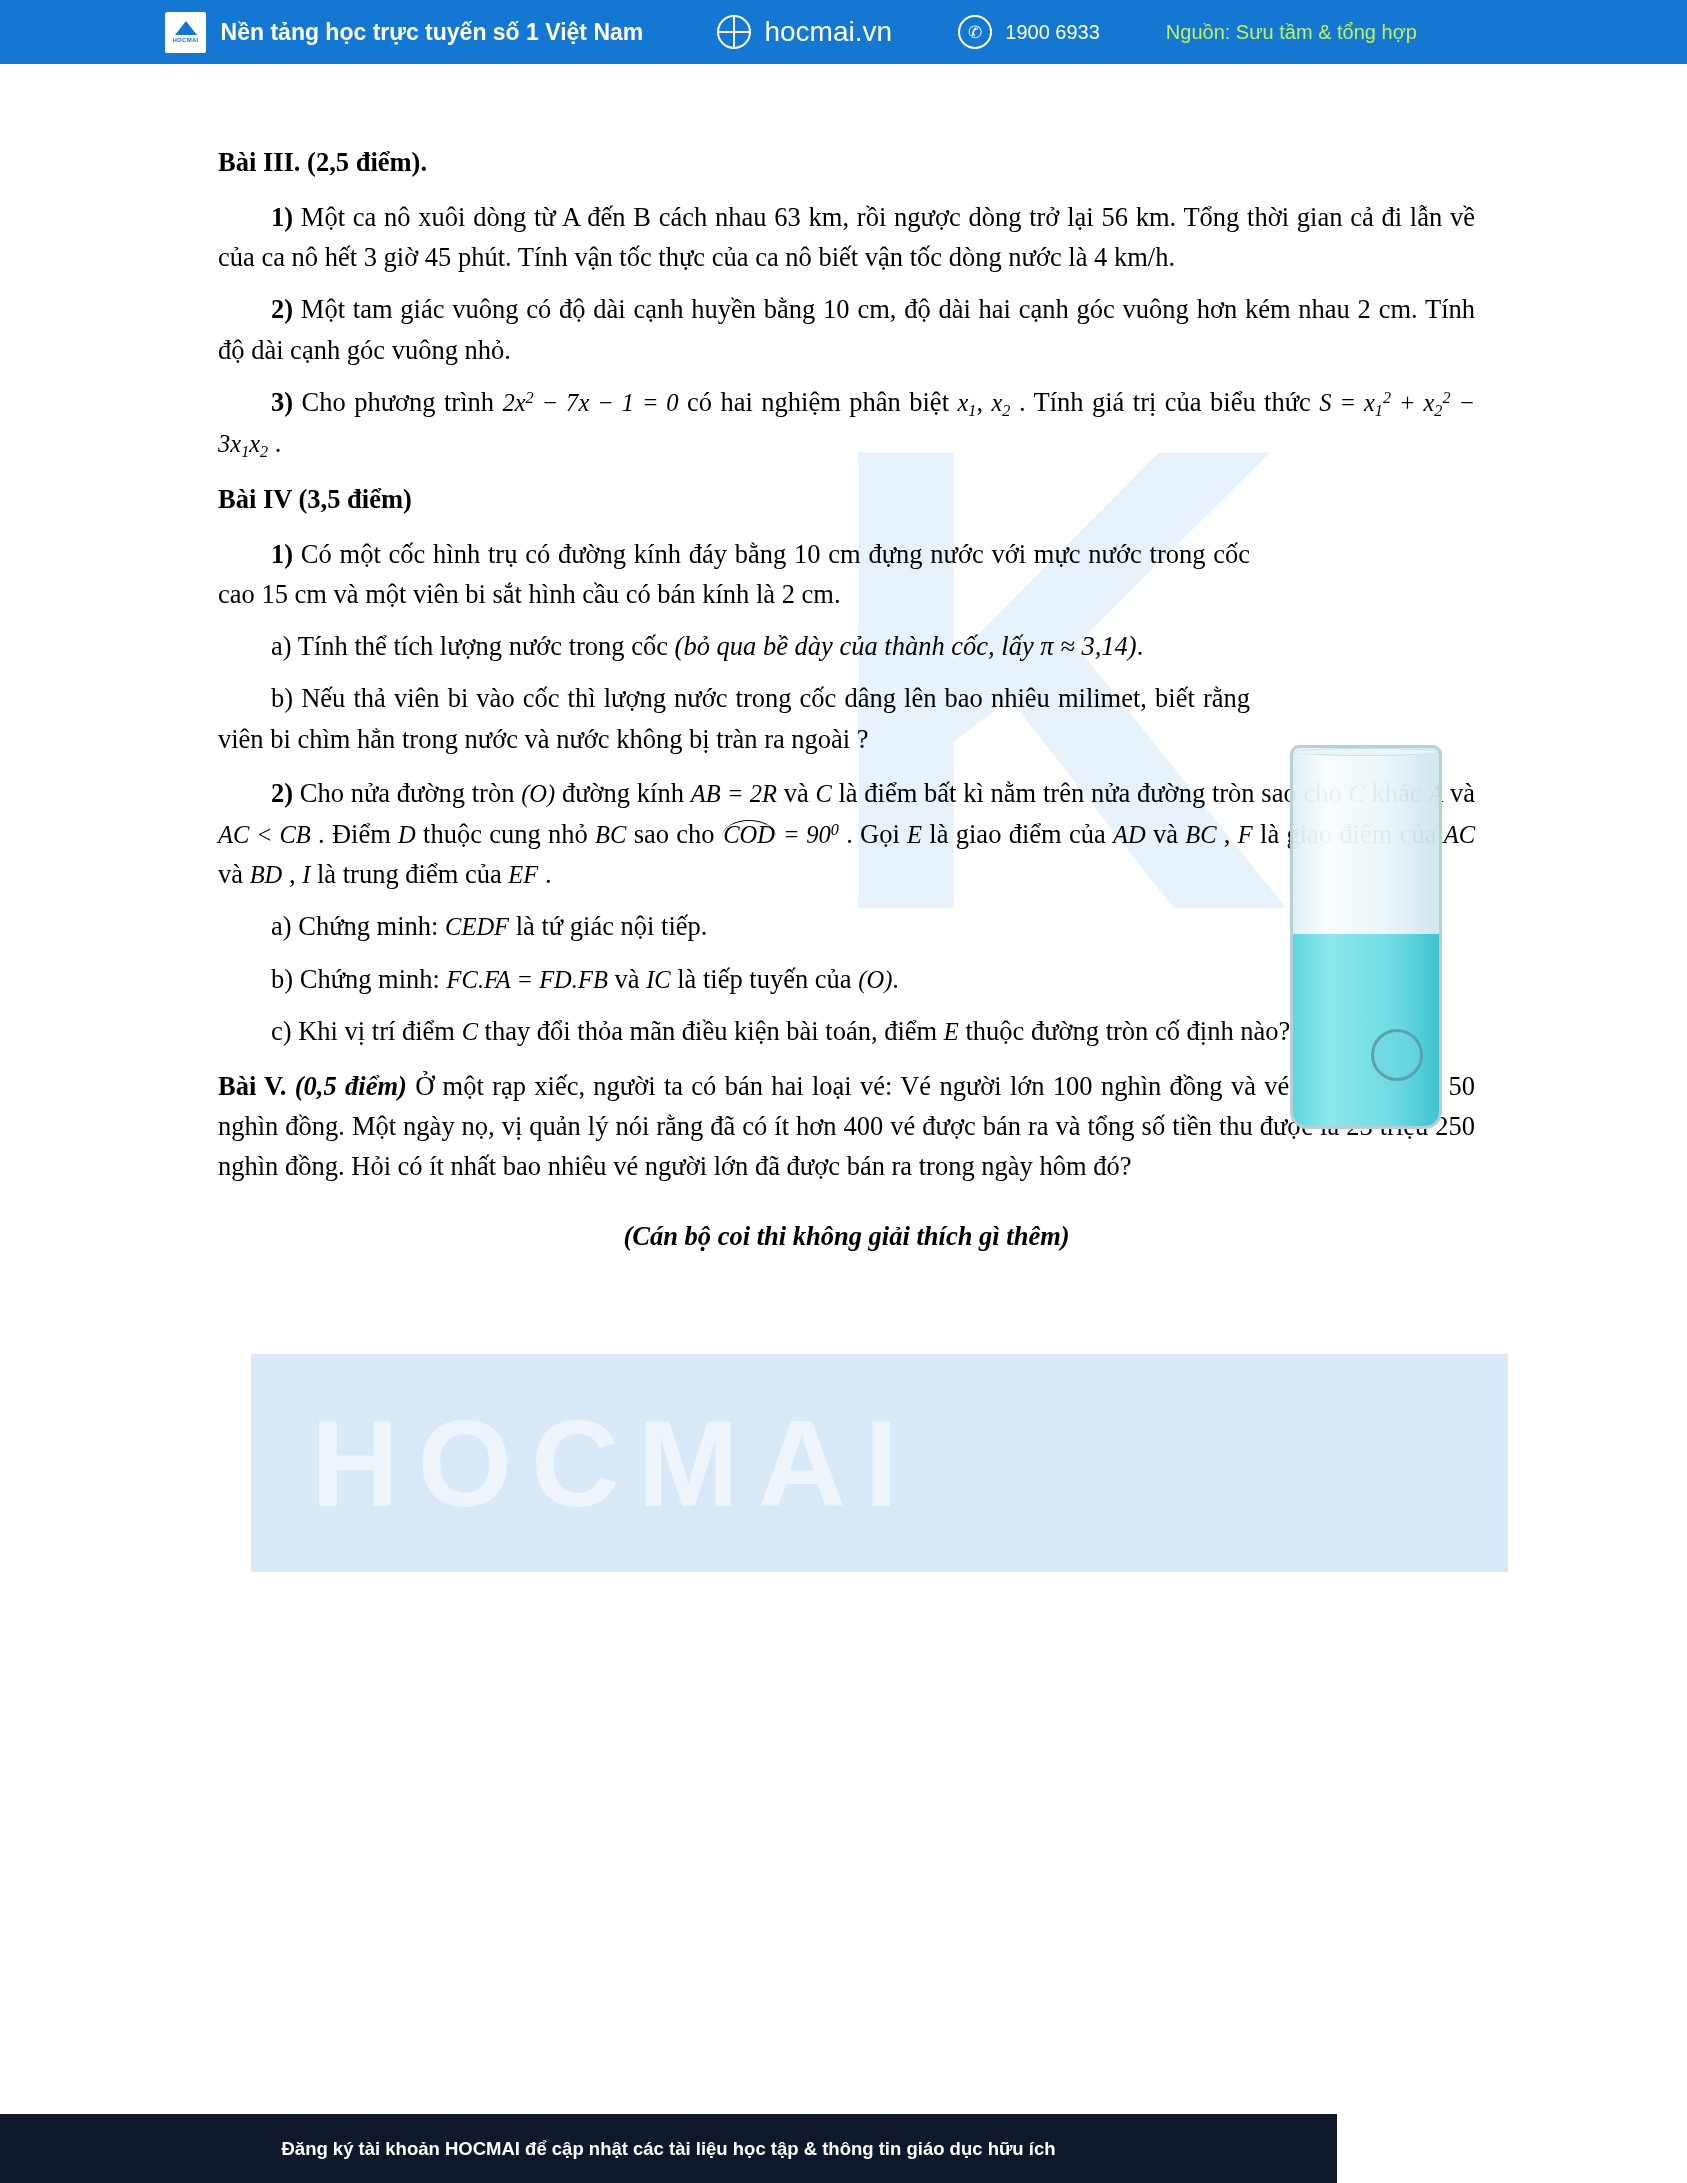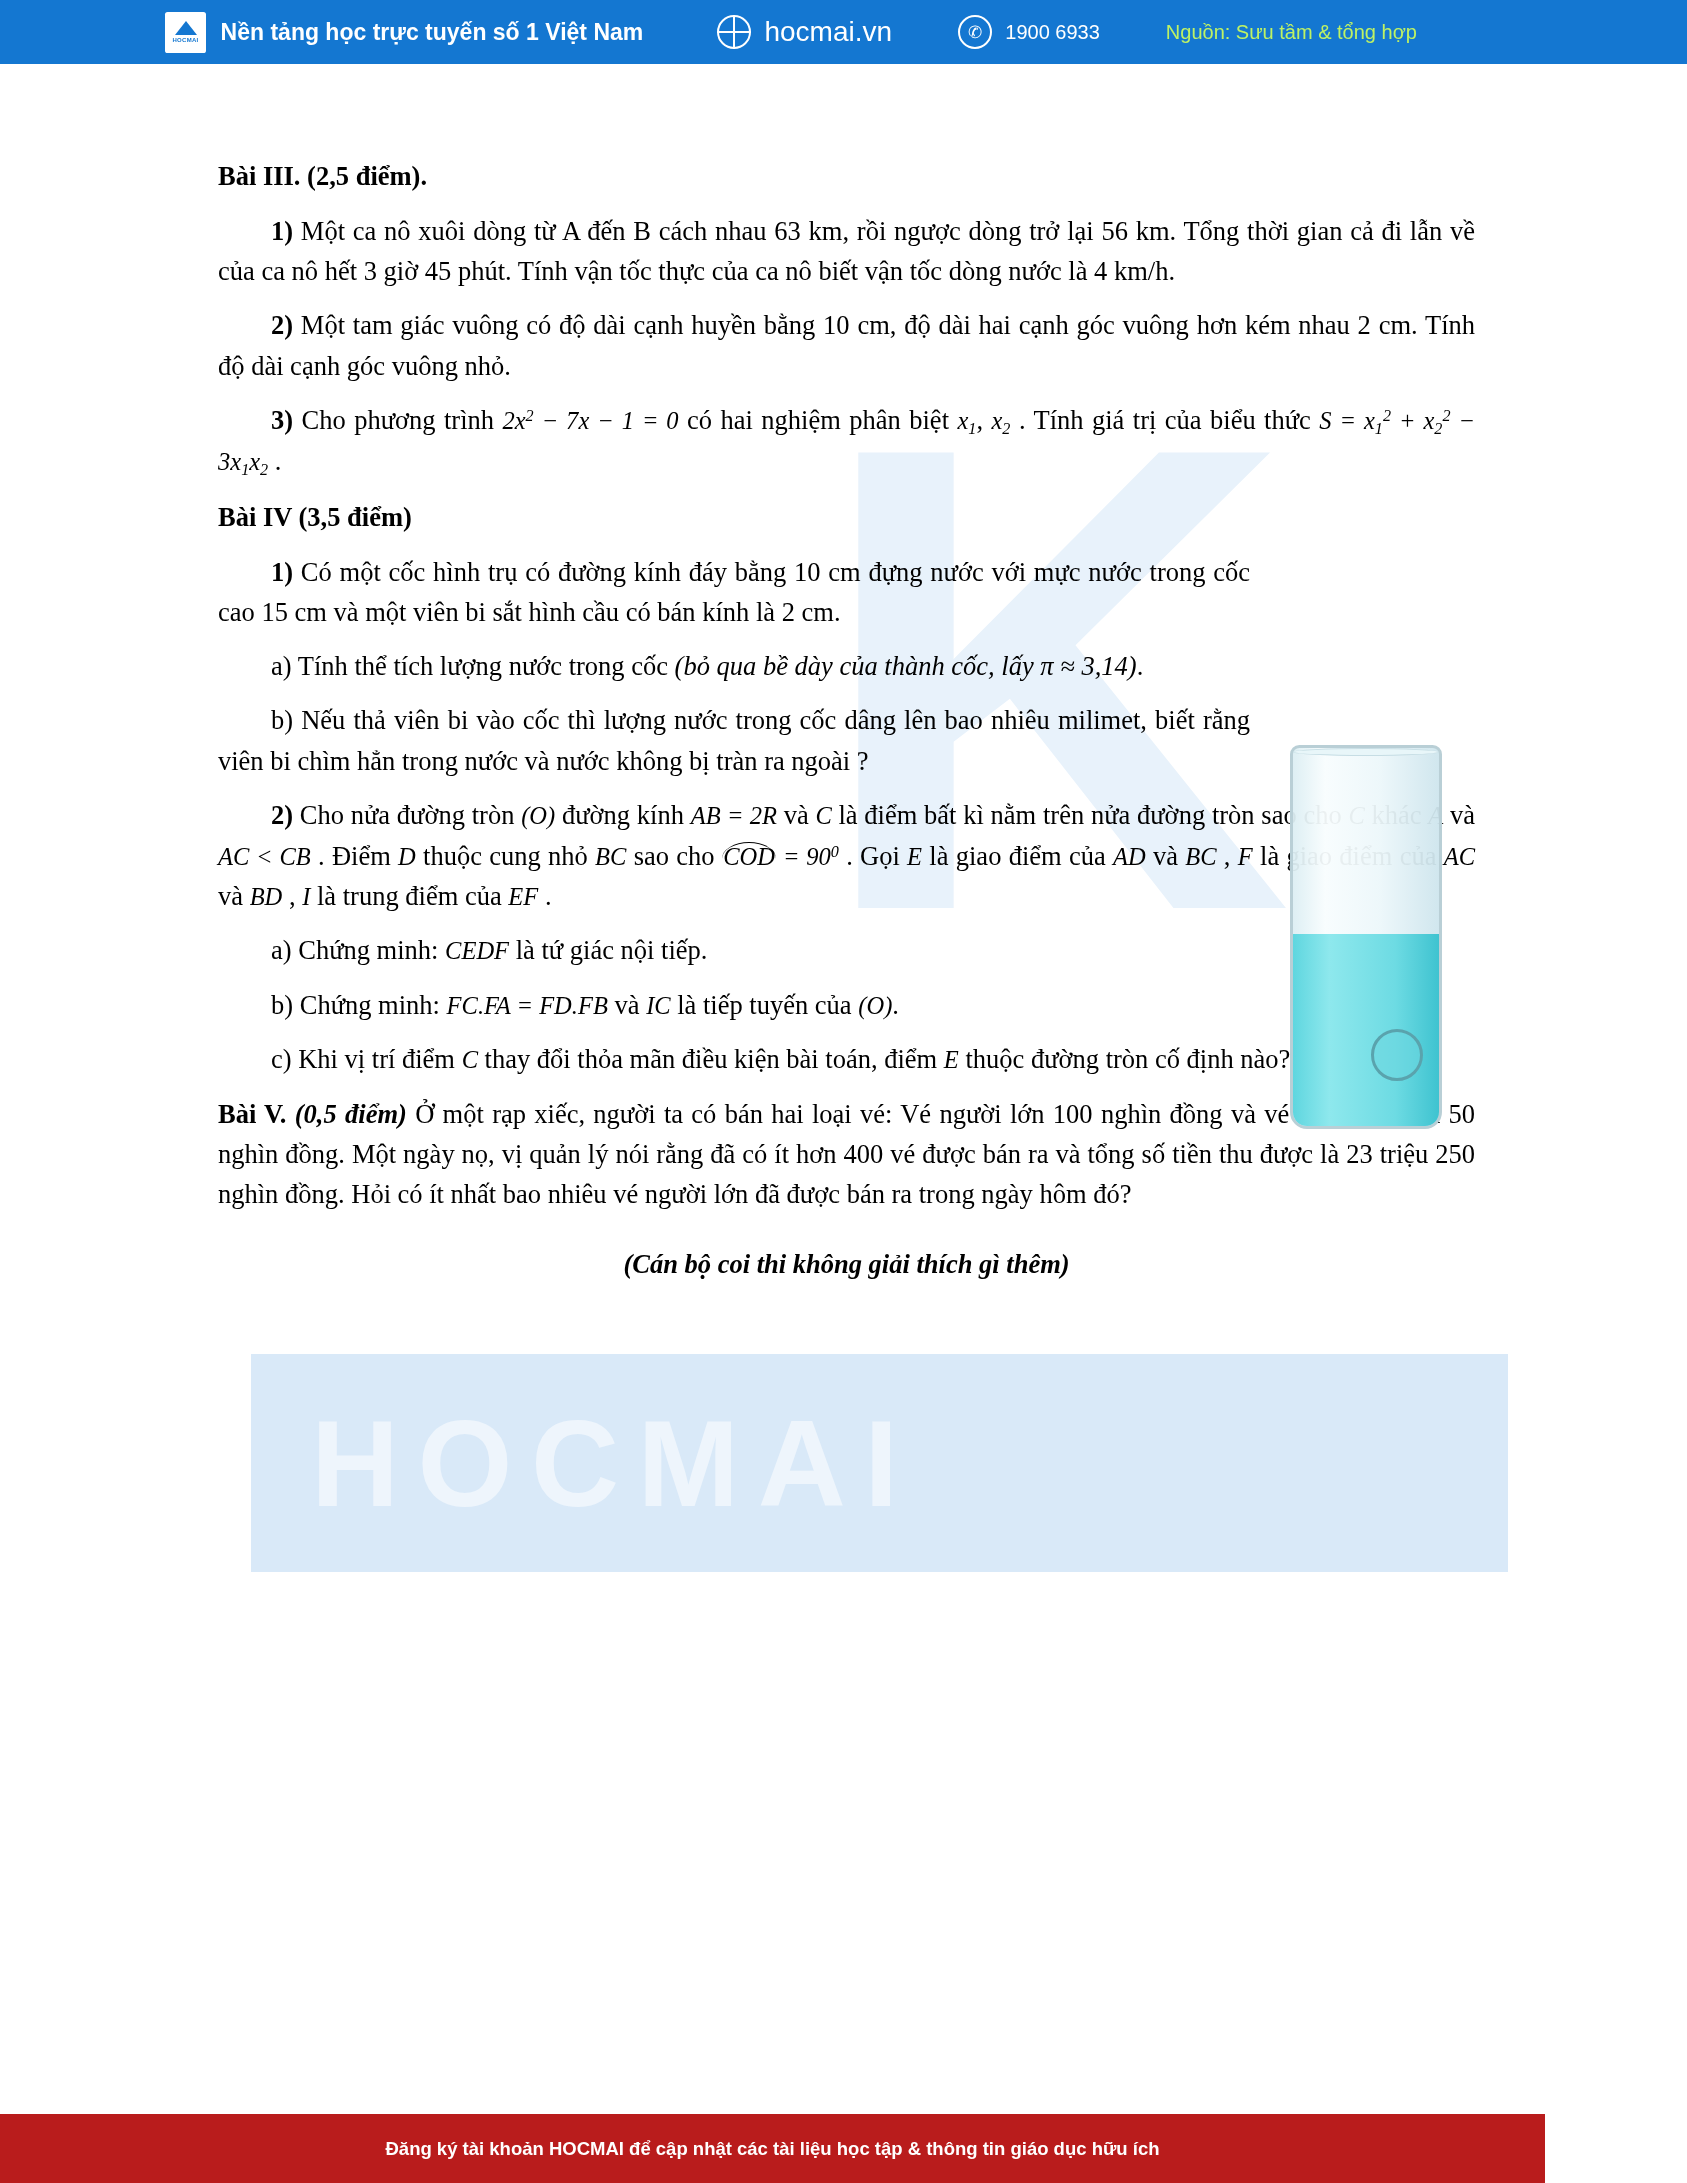"Bài III. (2,5 điểm)." p { margin: 14px 0 12px 0 -> 0 0 12px 0 }
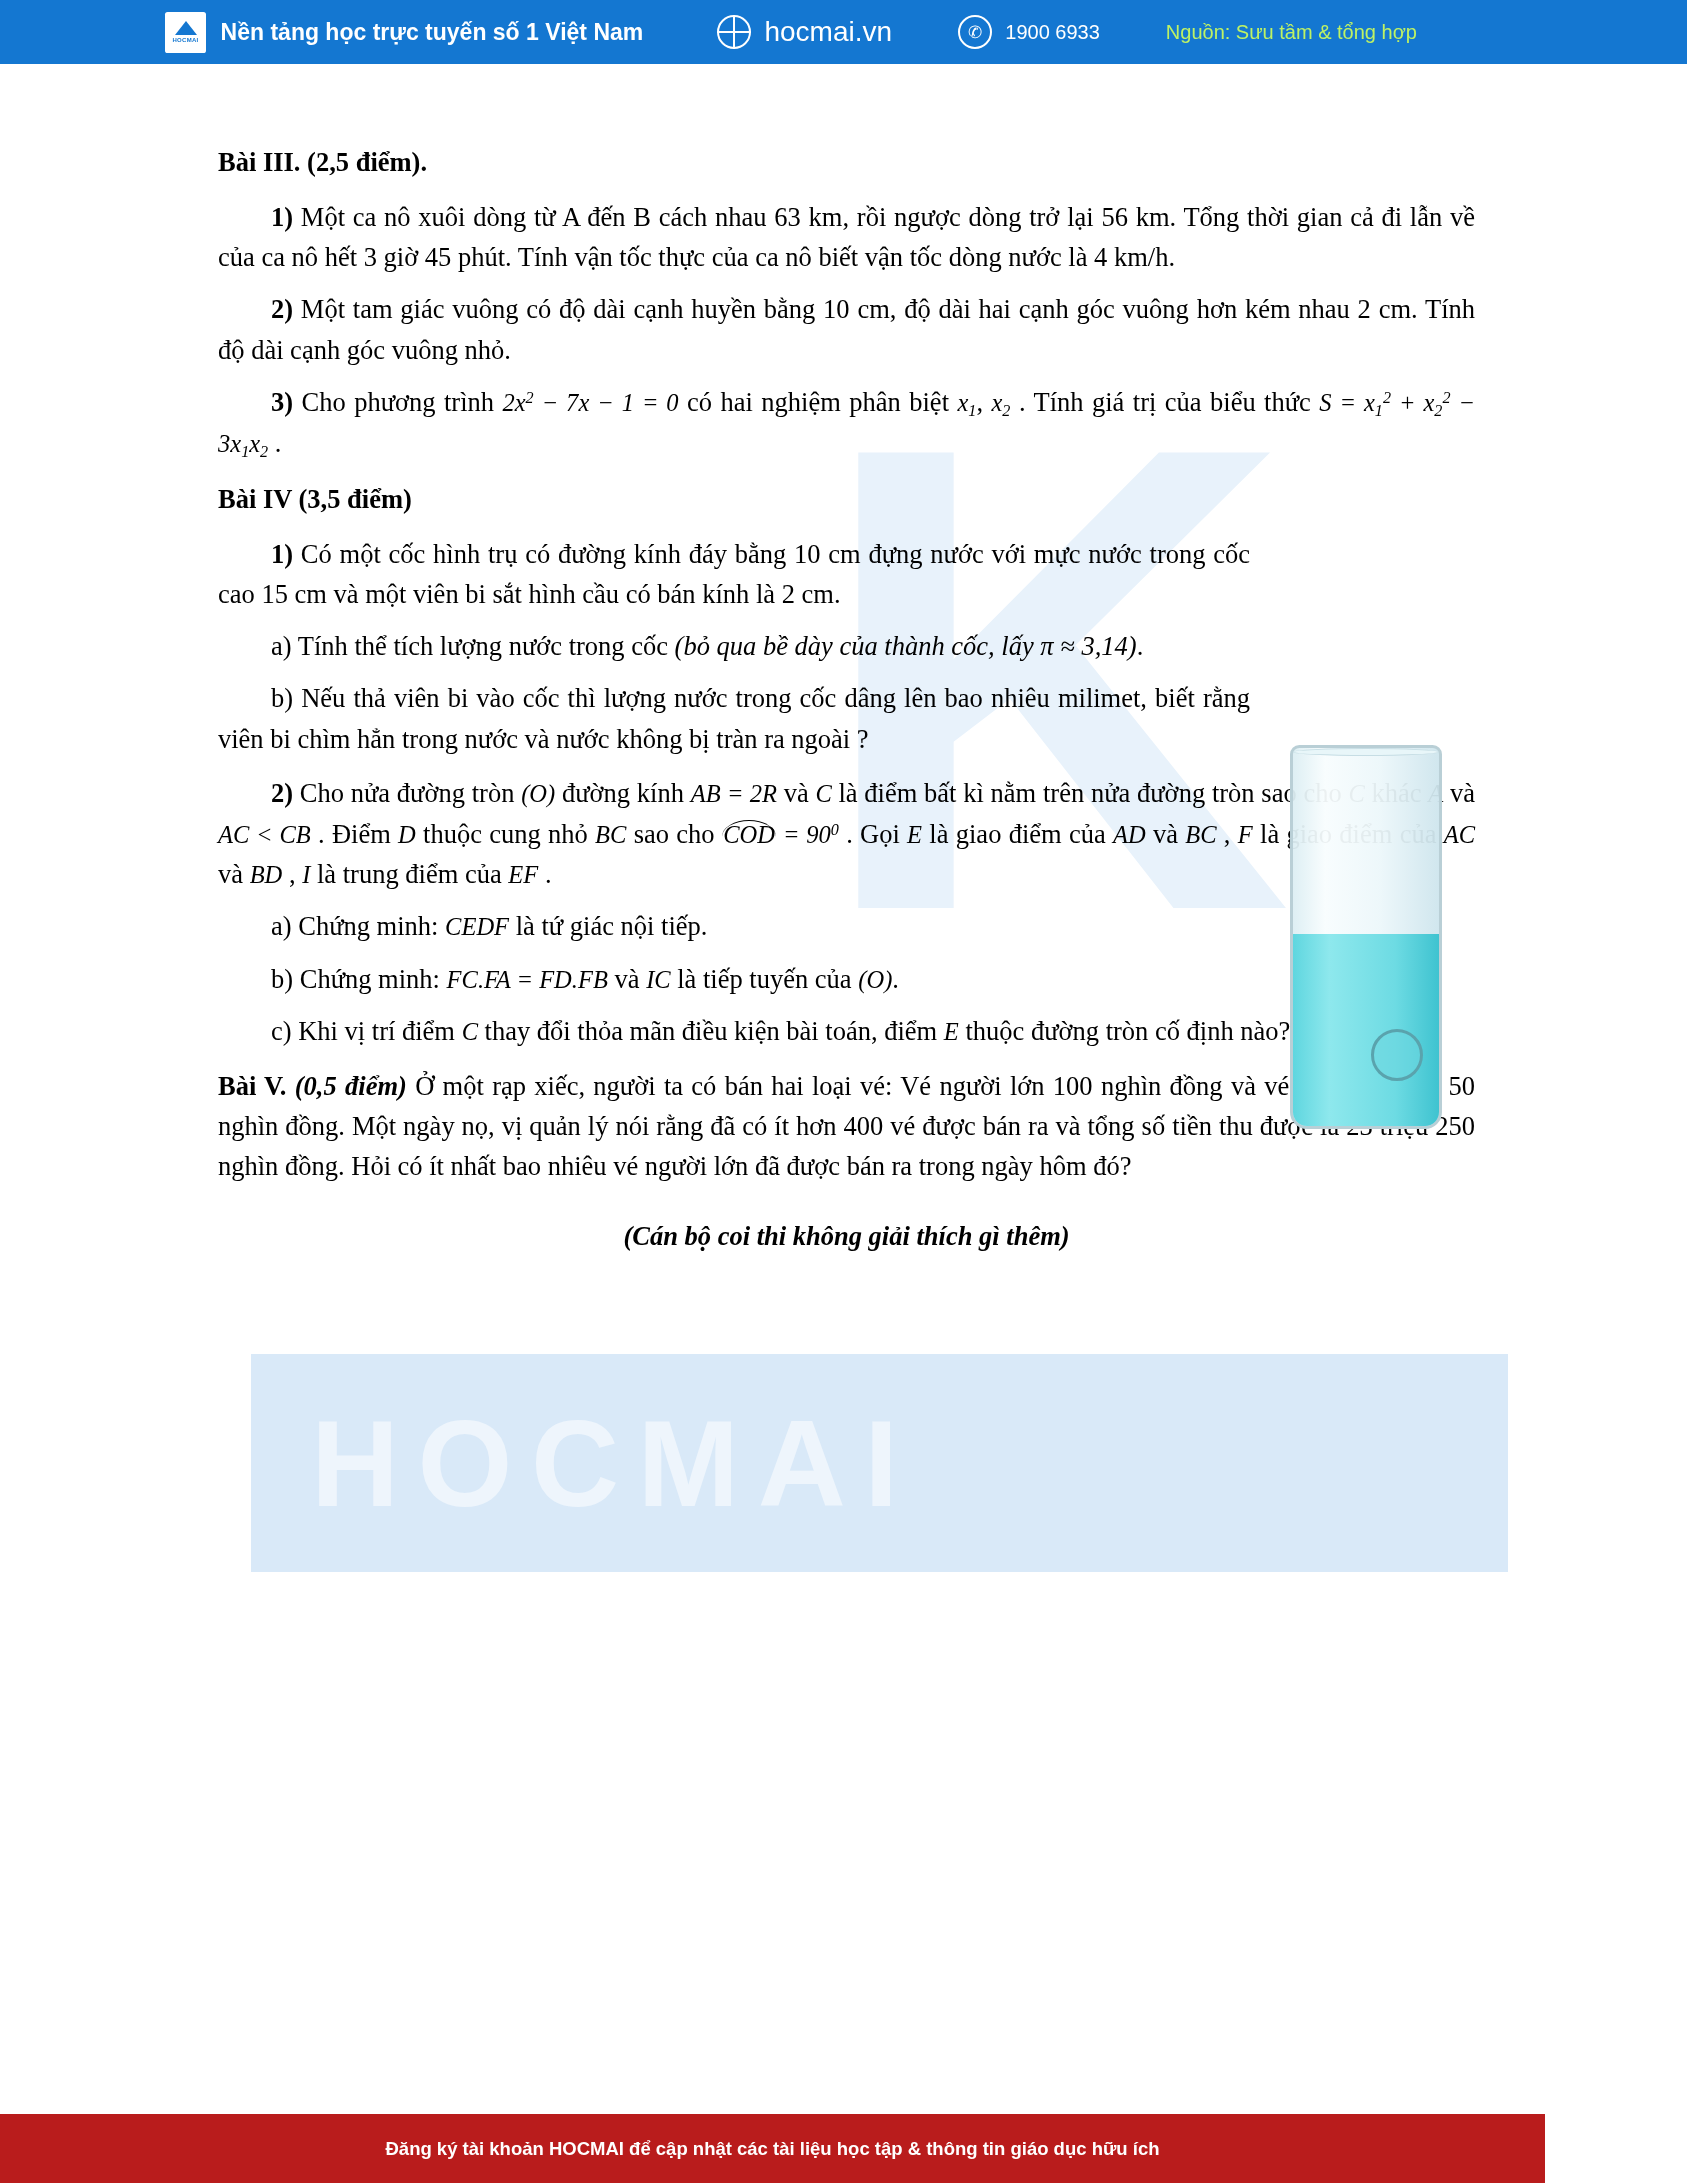"Đăng ký tài khoản HOCMAI" .footer-bar { background: #b91c1c -> #0f172a; width: 1545px -> 1337px }
